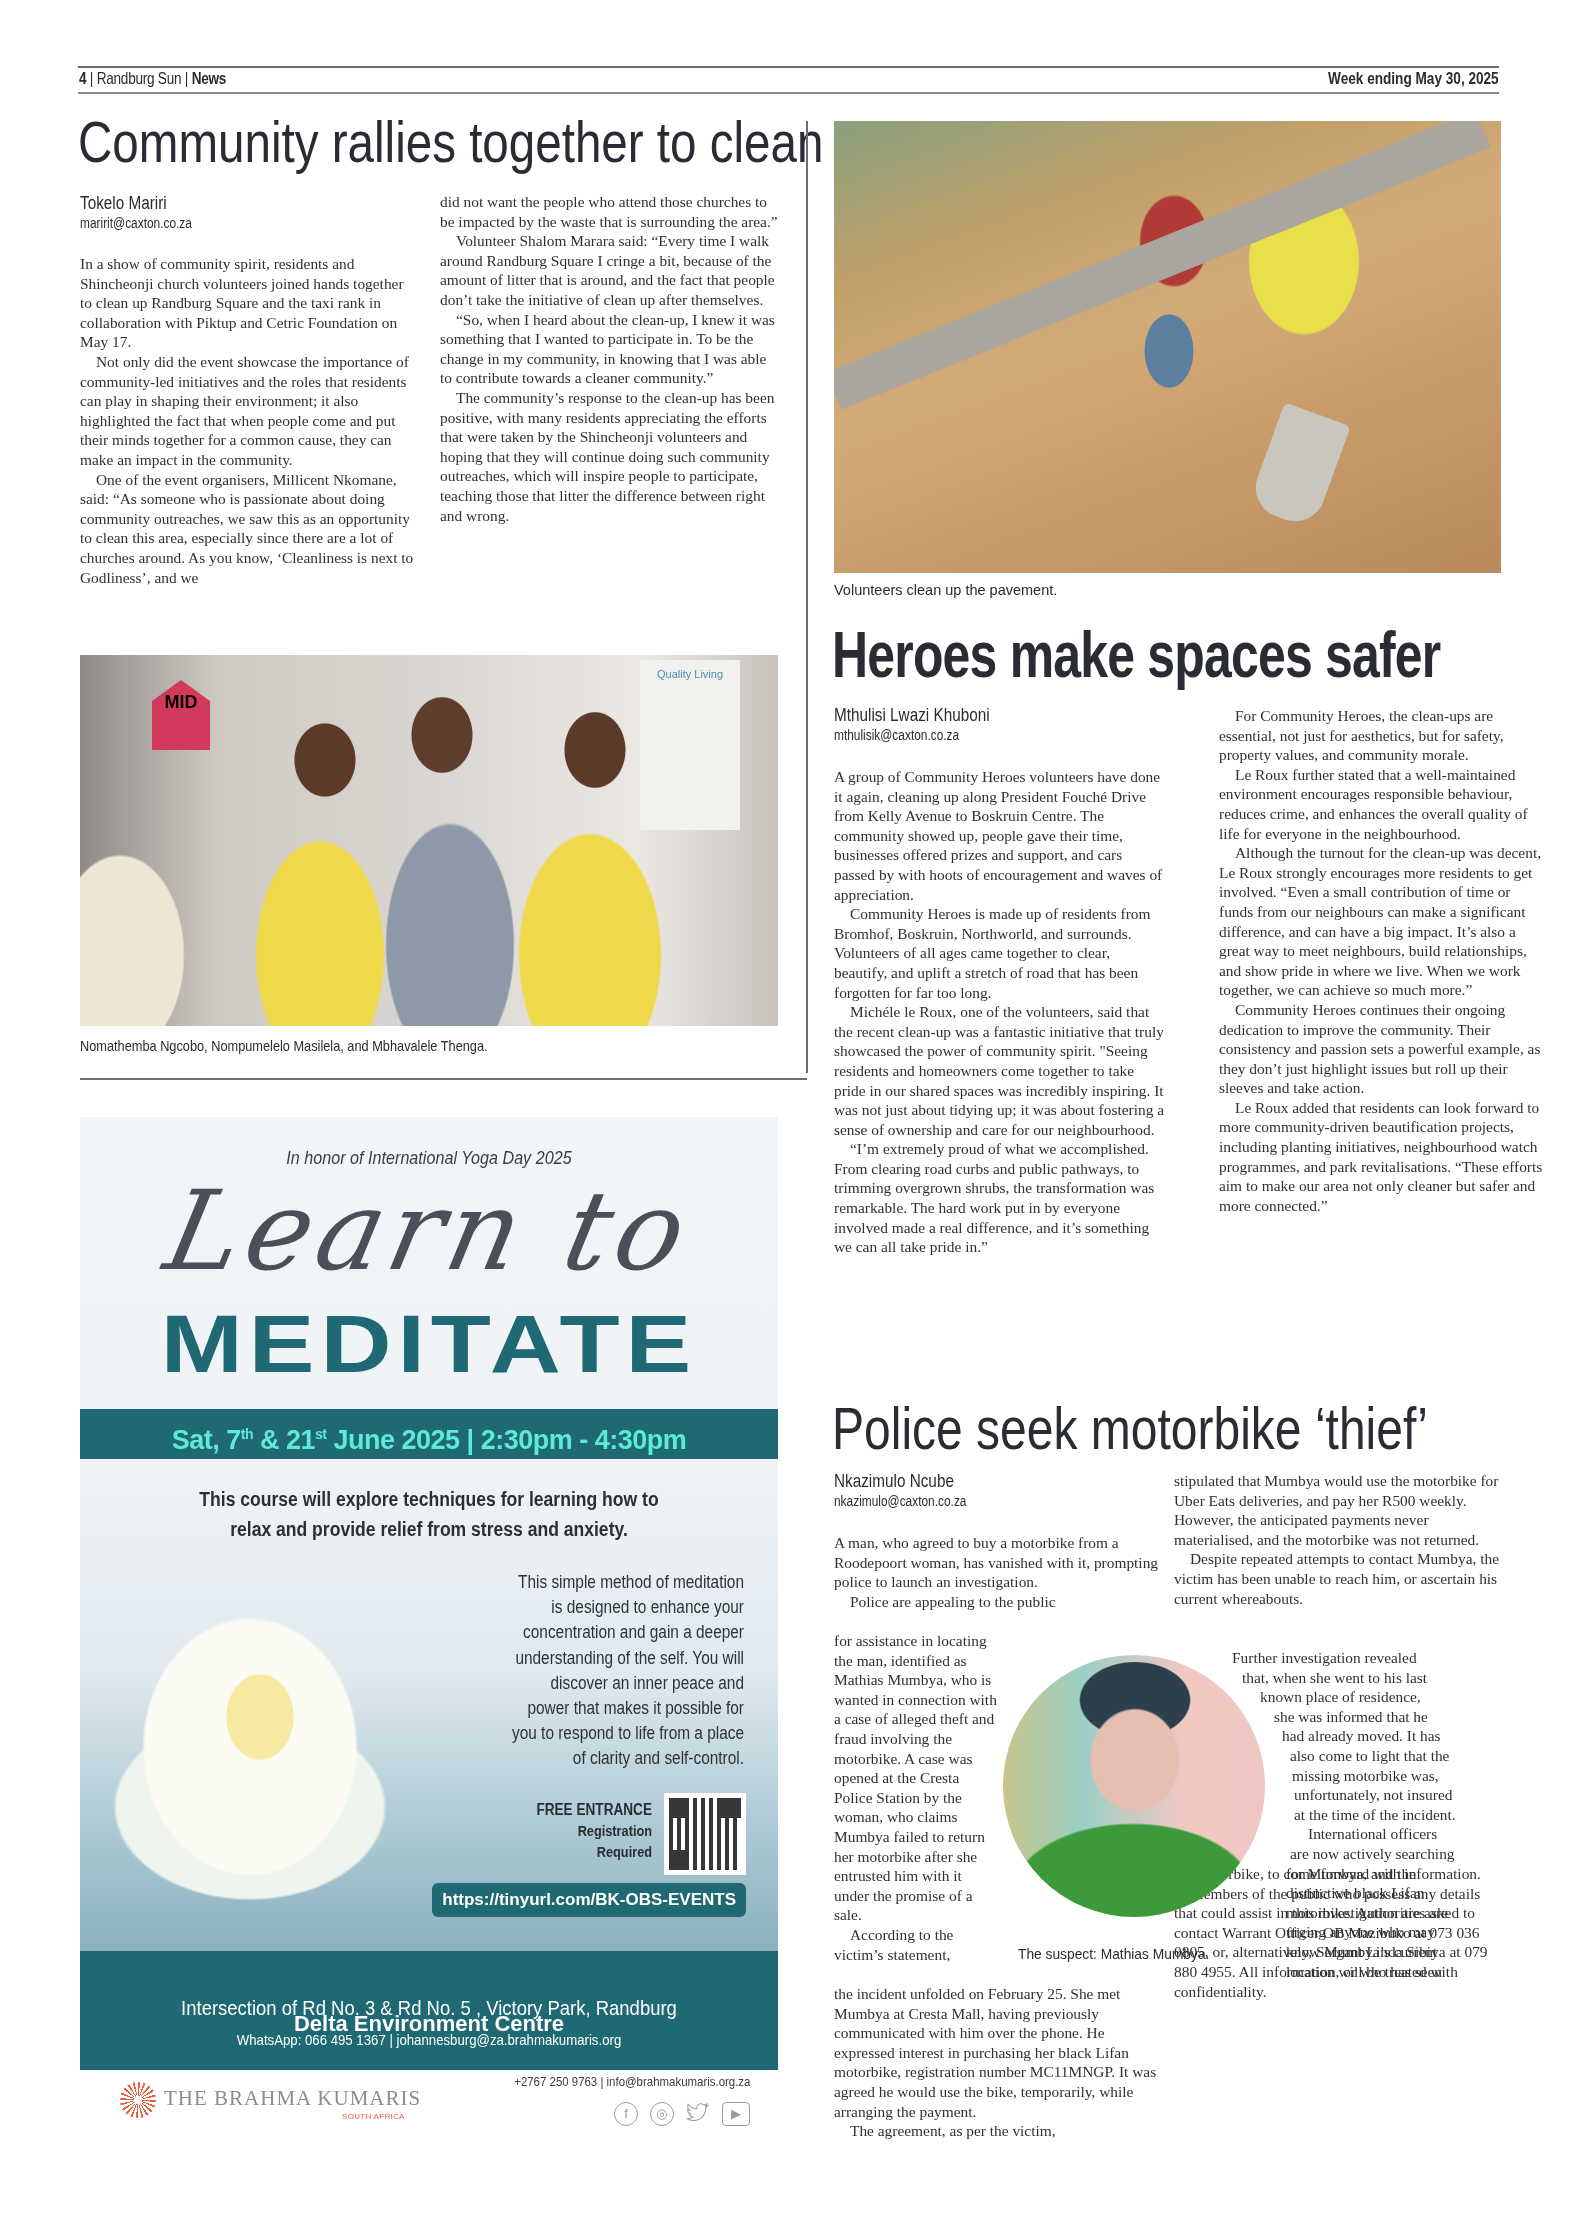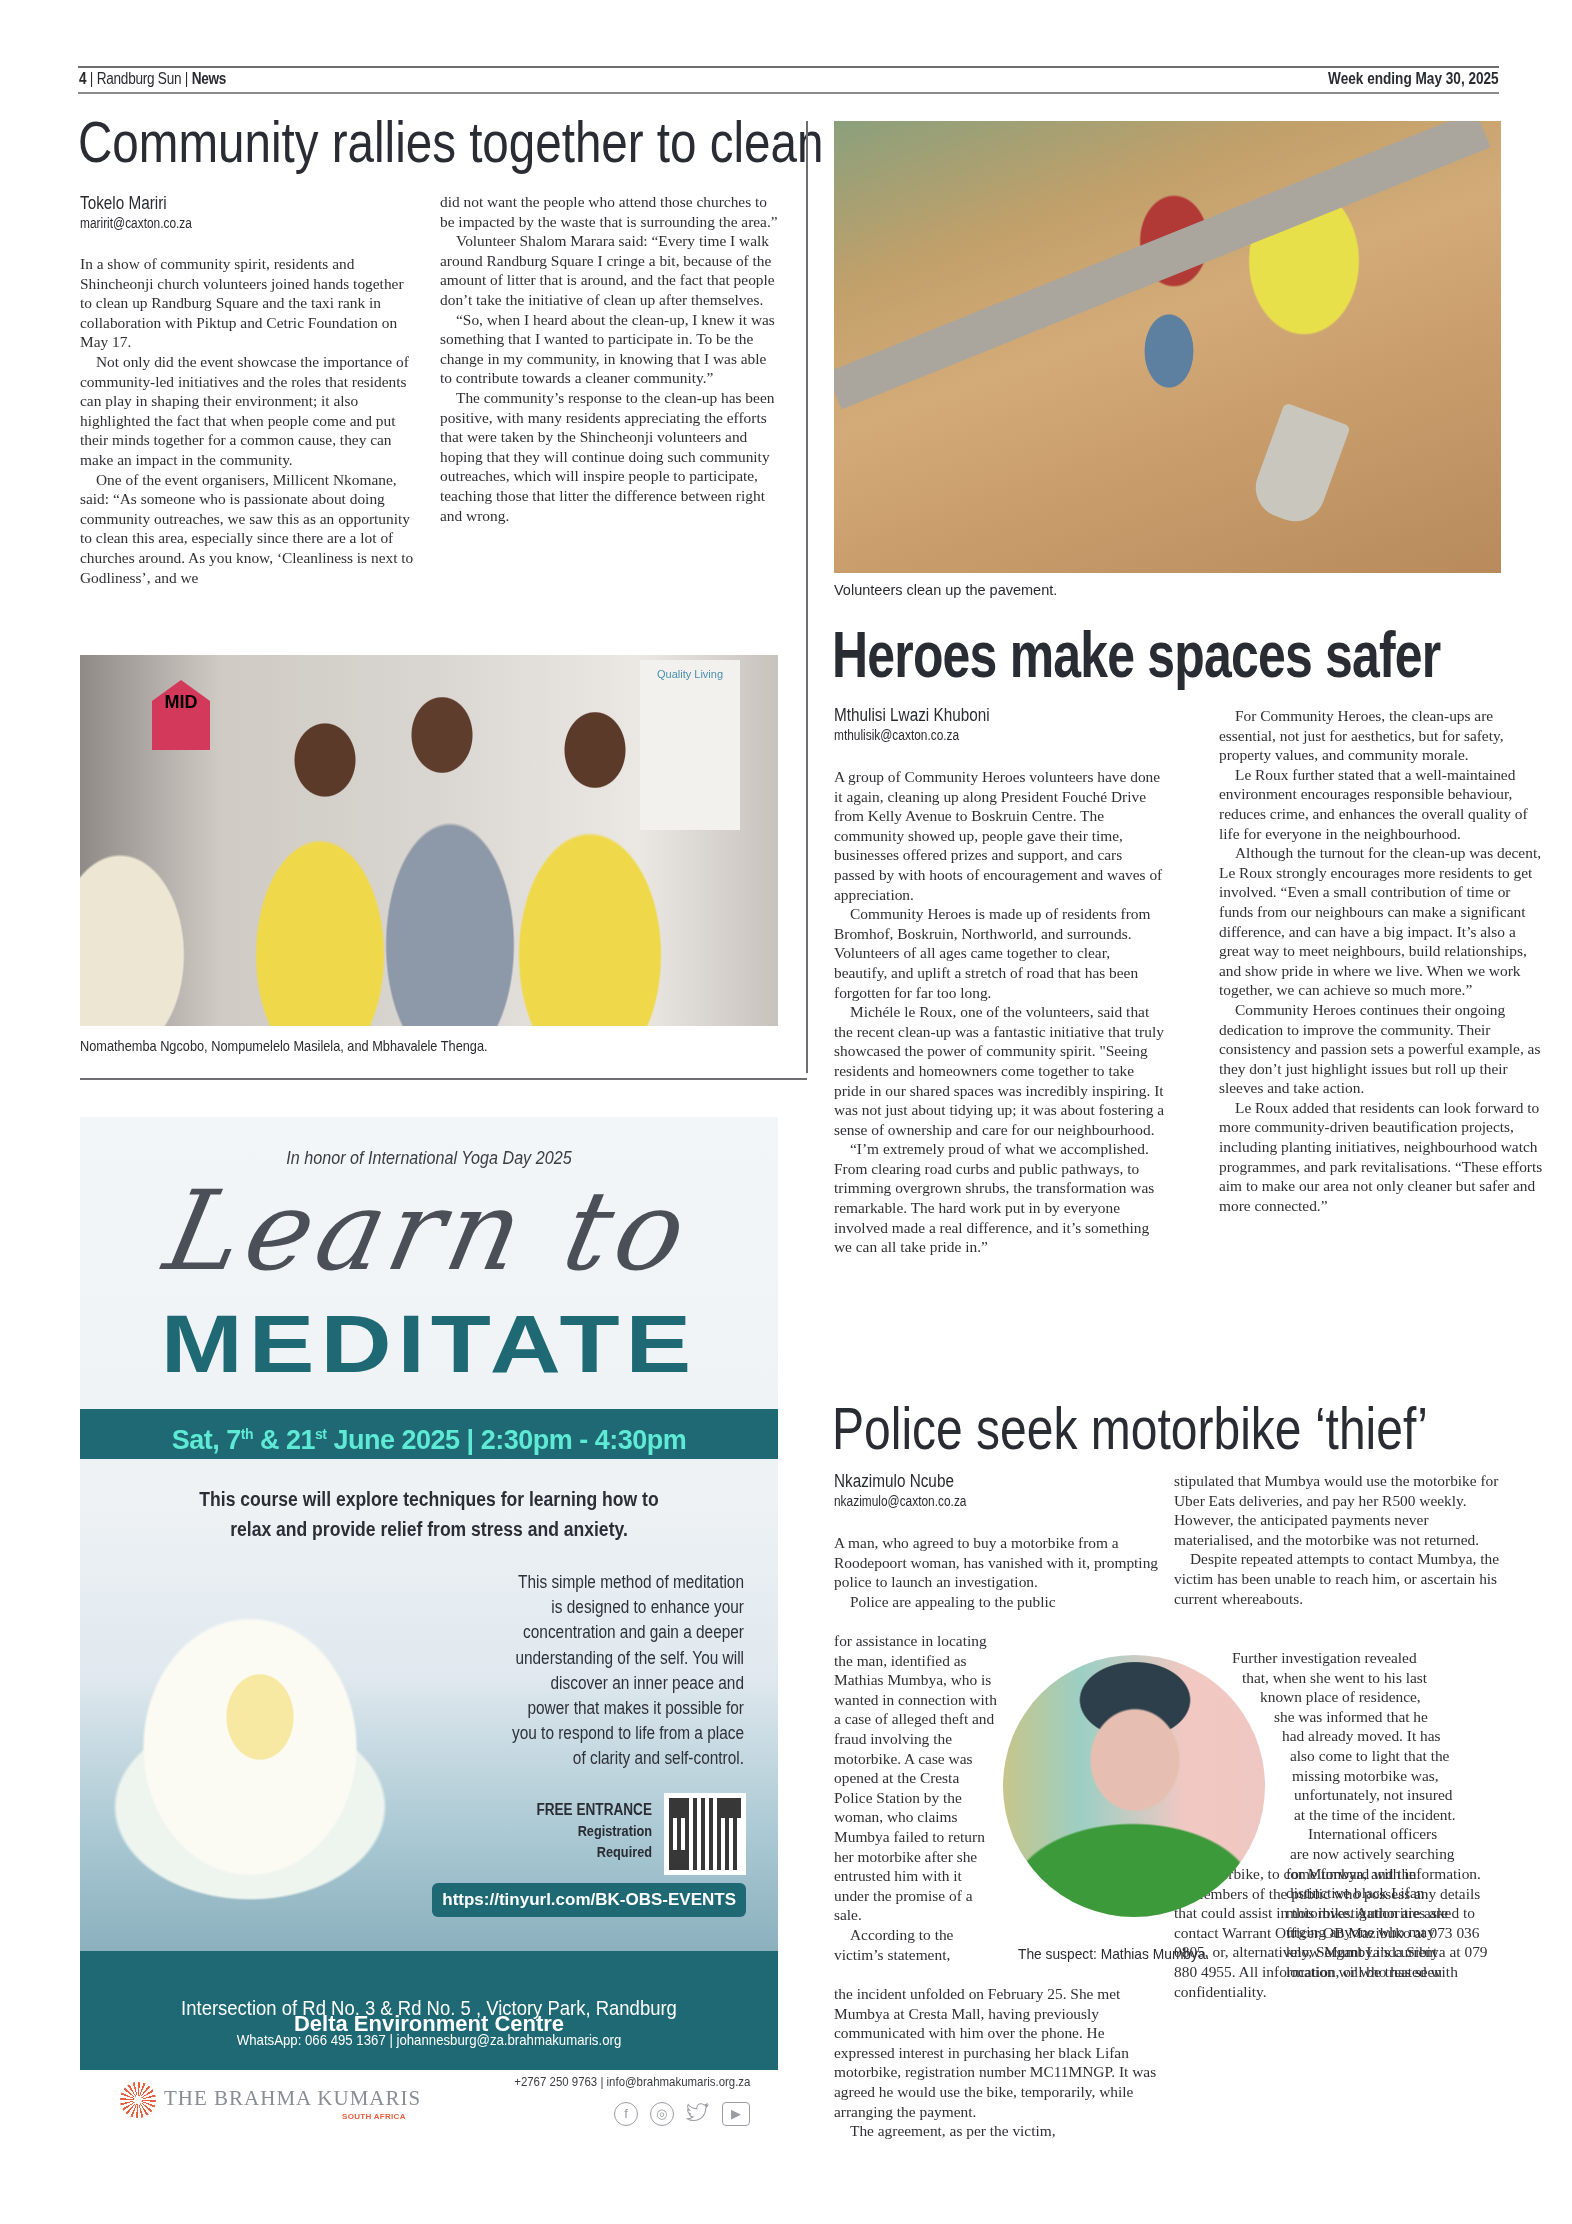"SOUTH AFRICA" .bk-logo-sub { font-weight: bold -> none }
